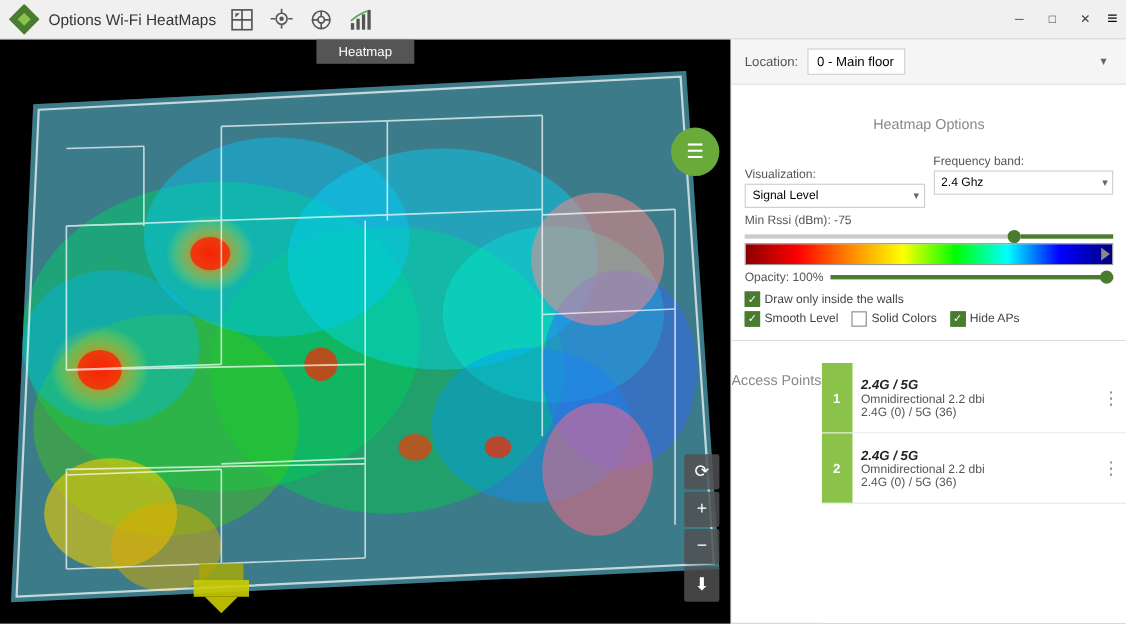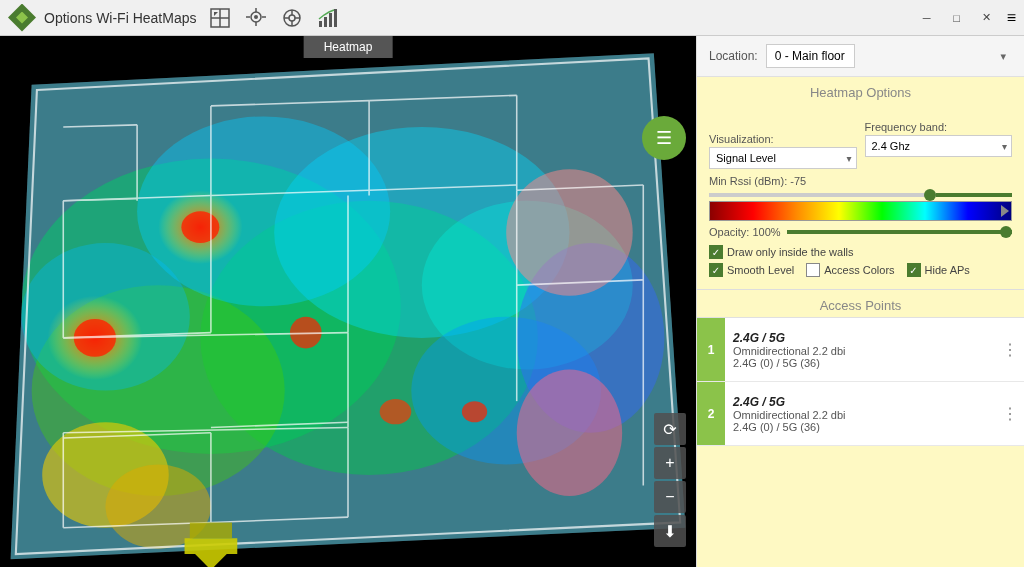"Location:" #right-panel { background: #fef9c3 -> #ffffff; gap: none -> 20px; width: 328px -> 360px }
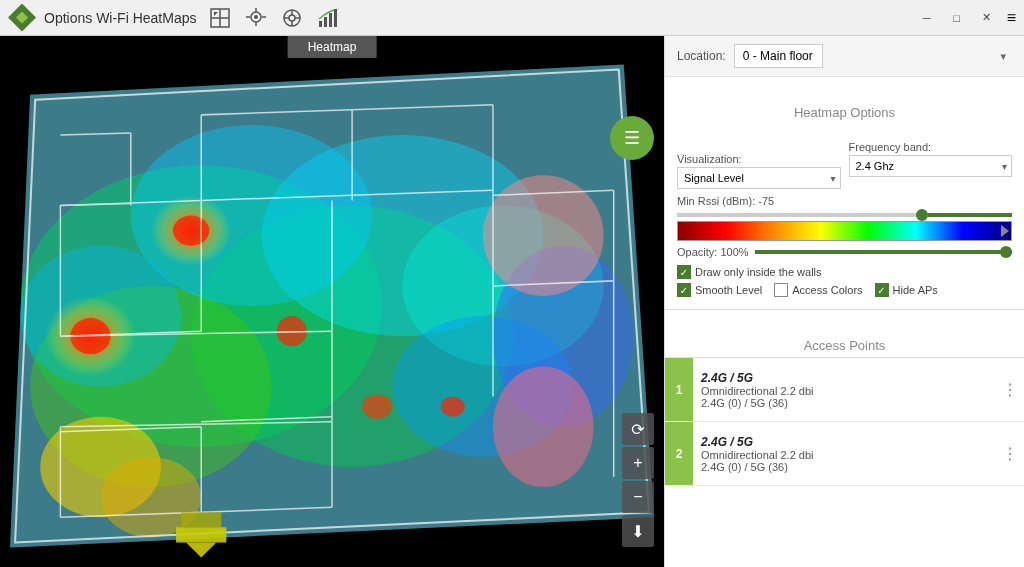"Access Colors" span.cb-label { text: Access -> Solid }
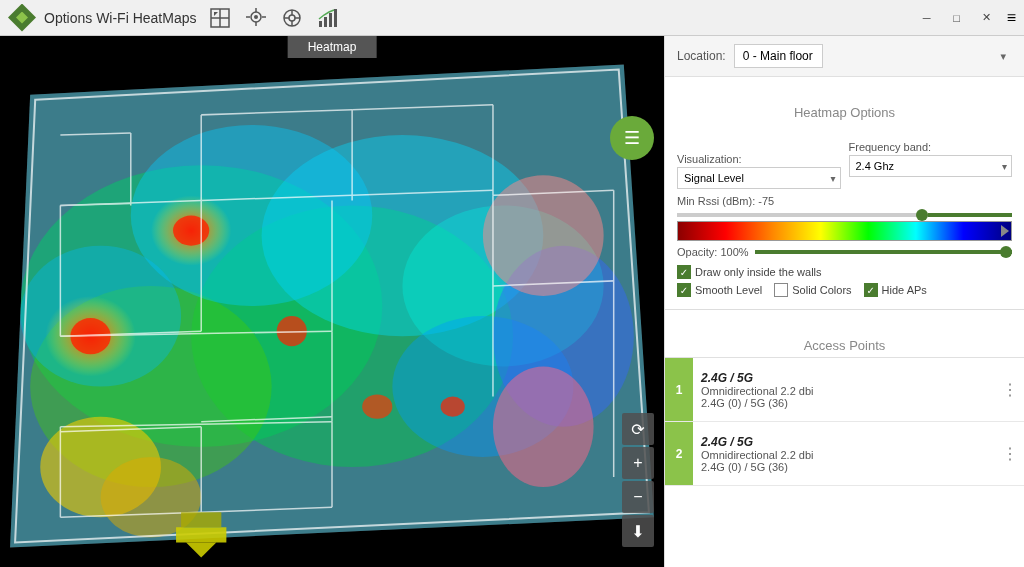"Access Points" #access-points { flex-direction: column -> row }
